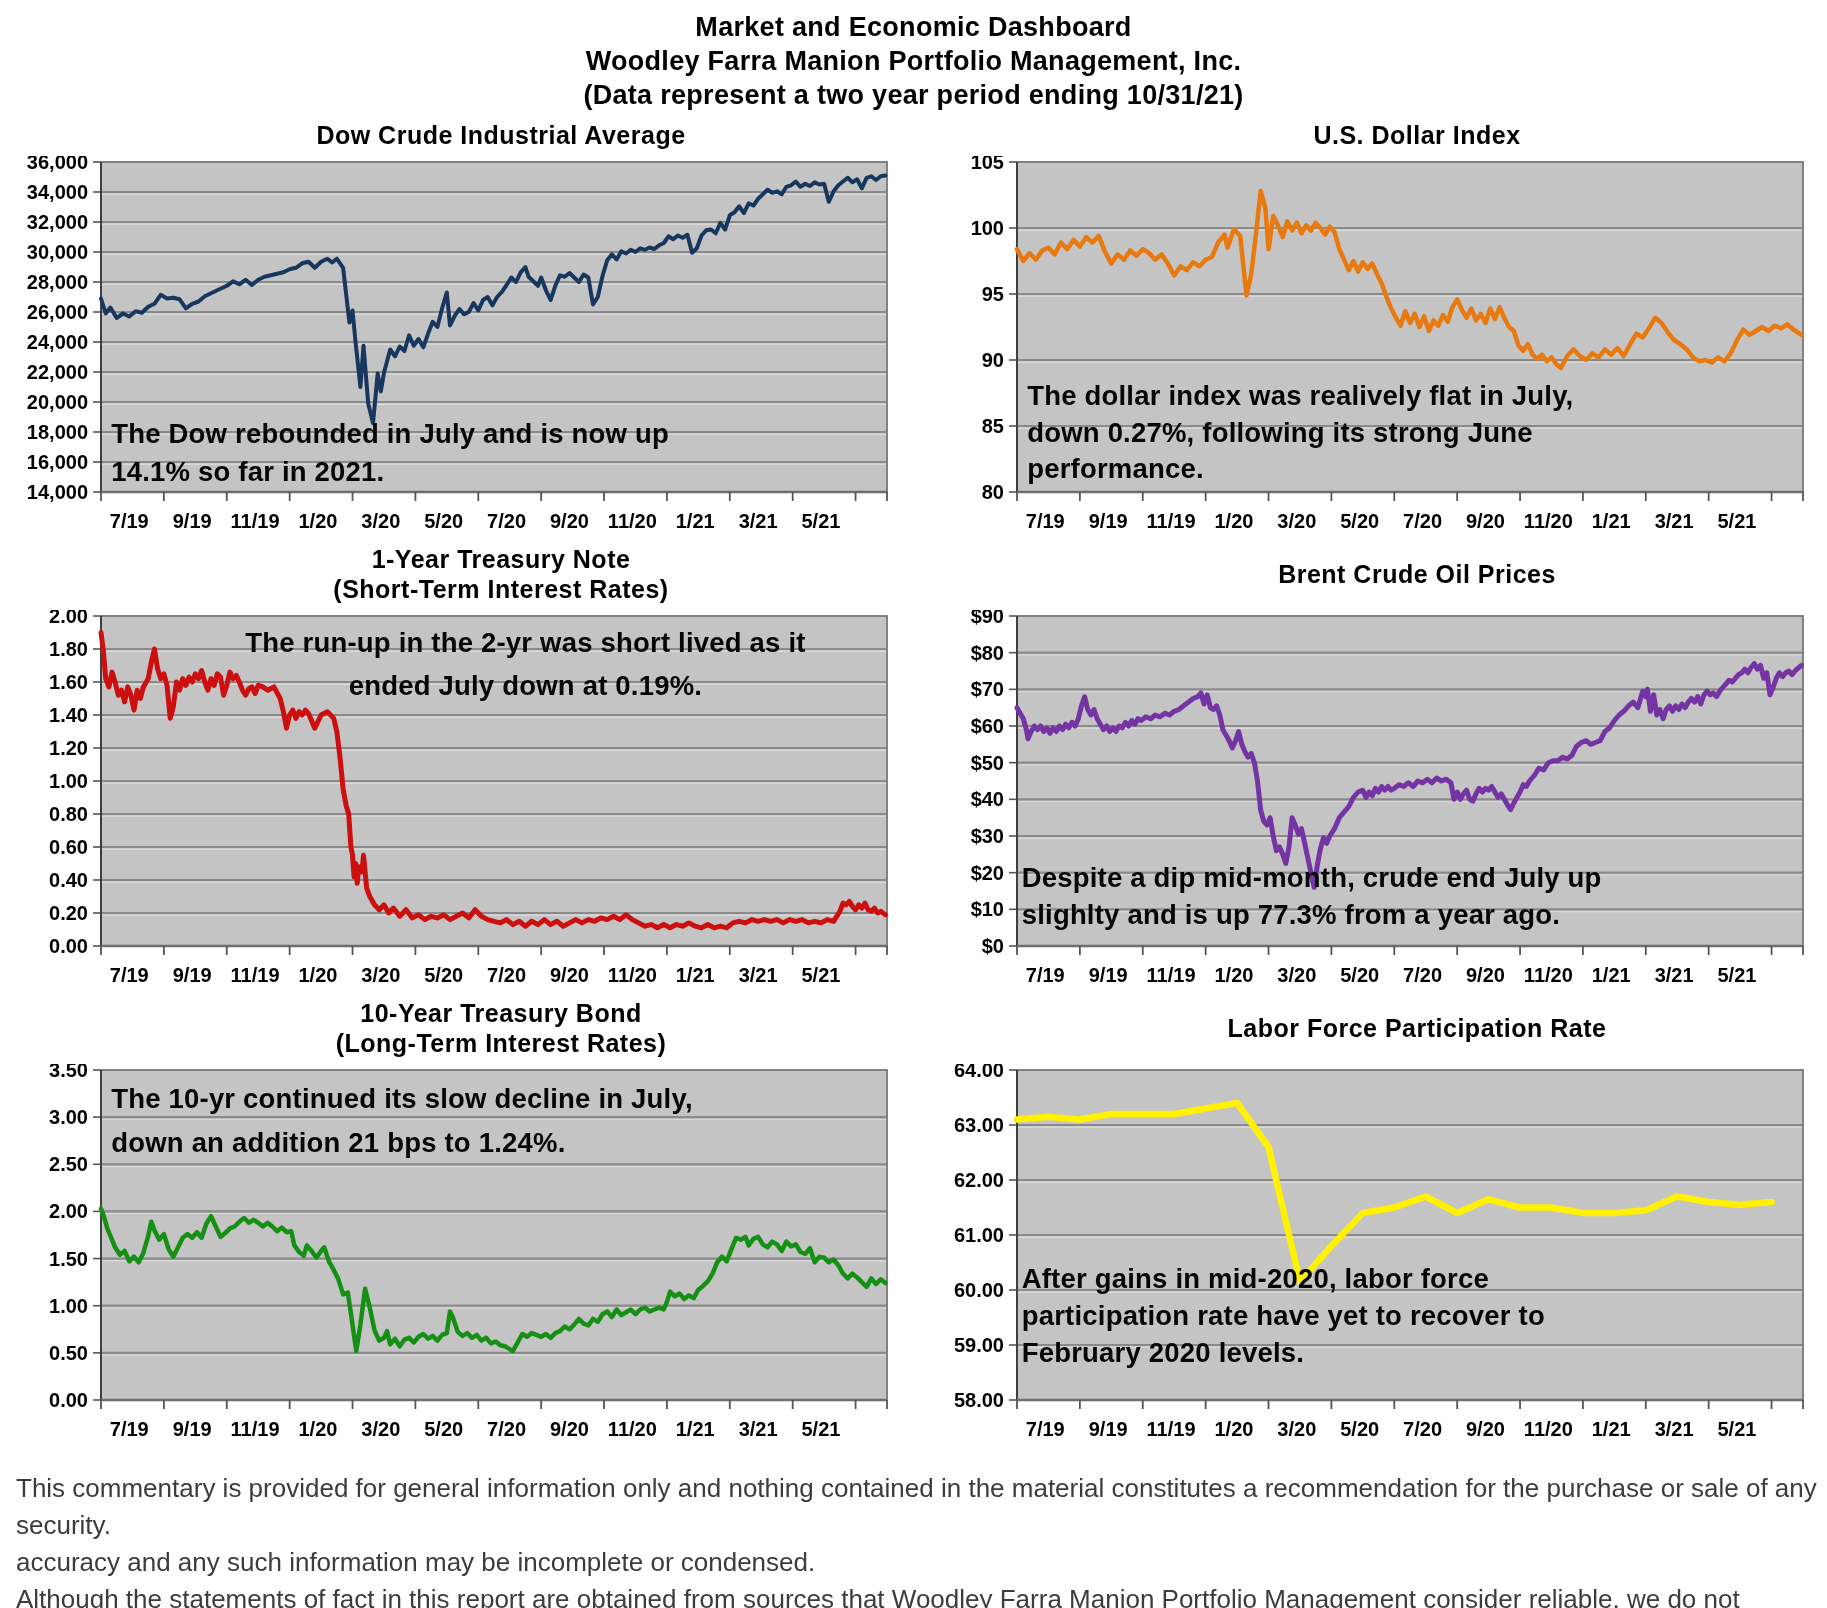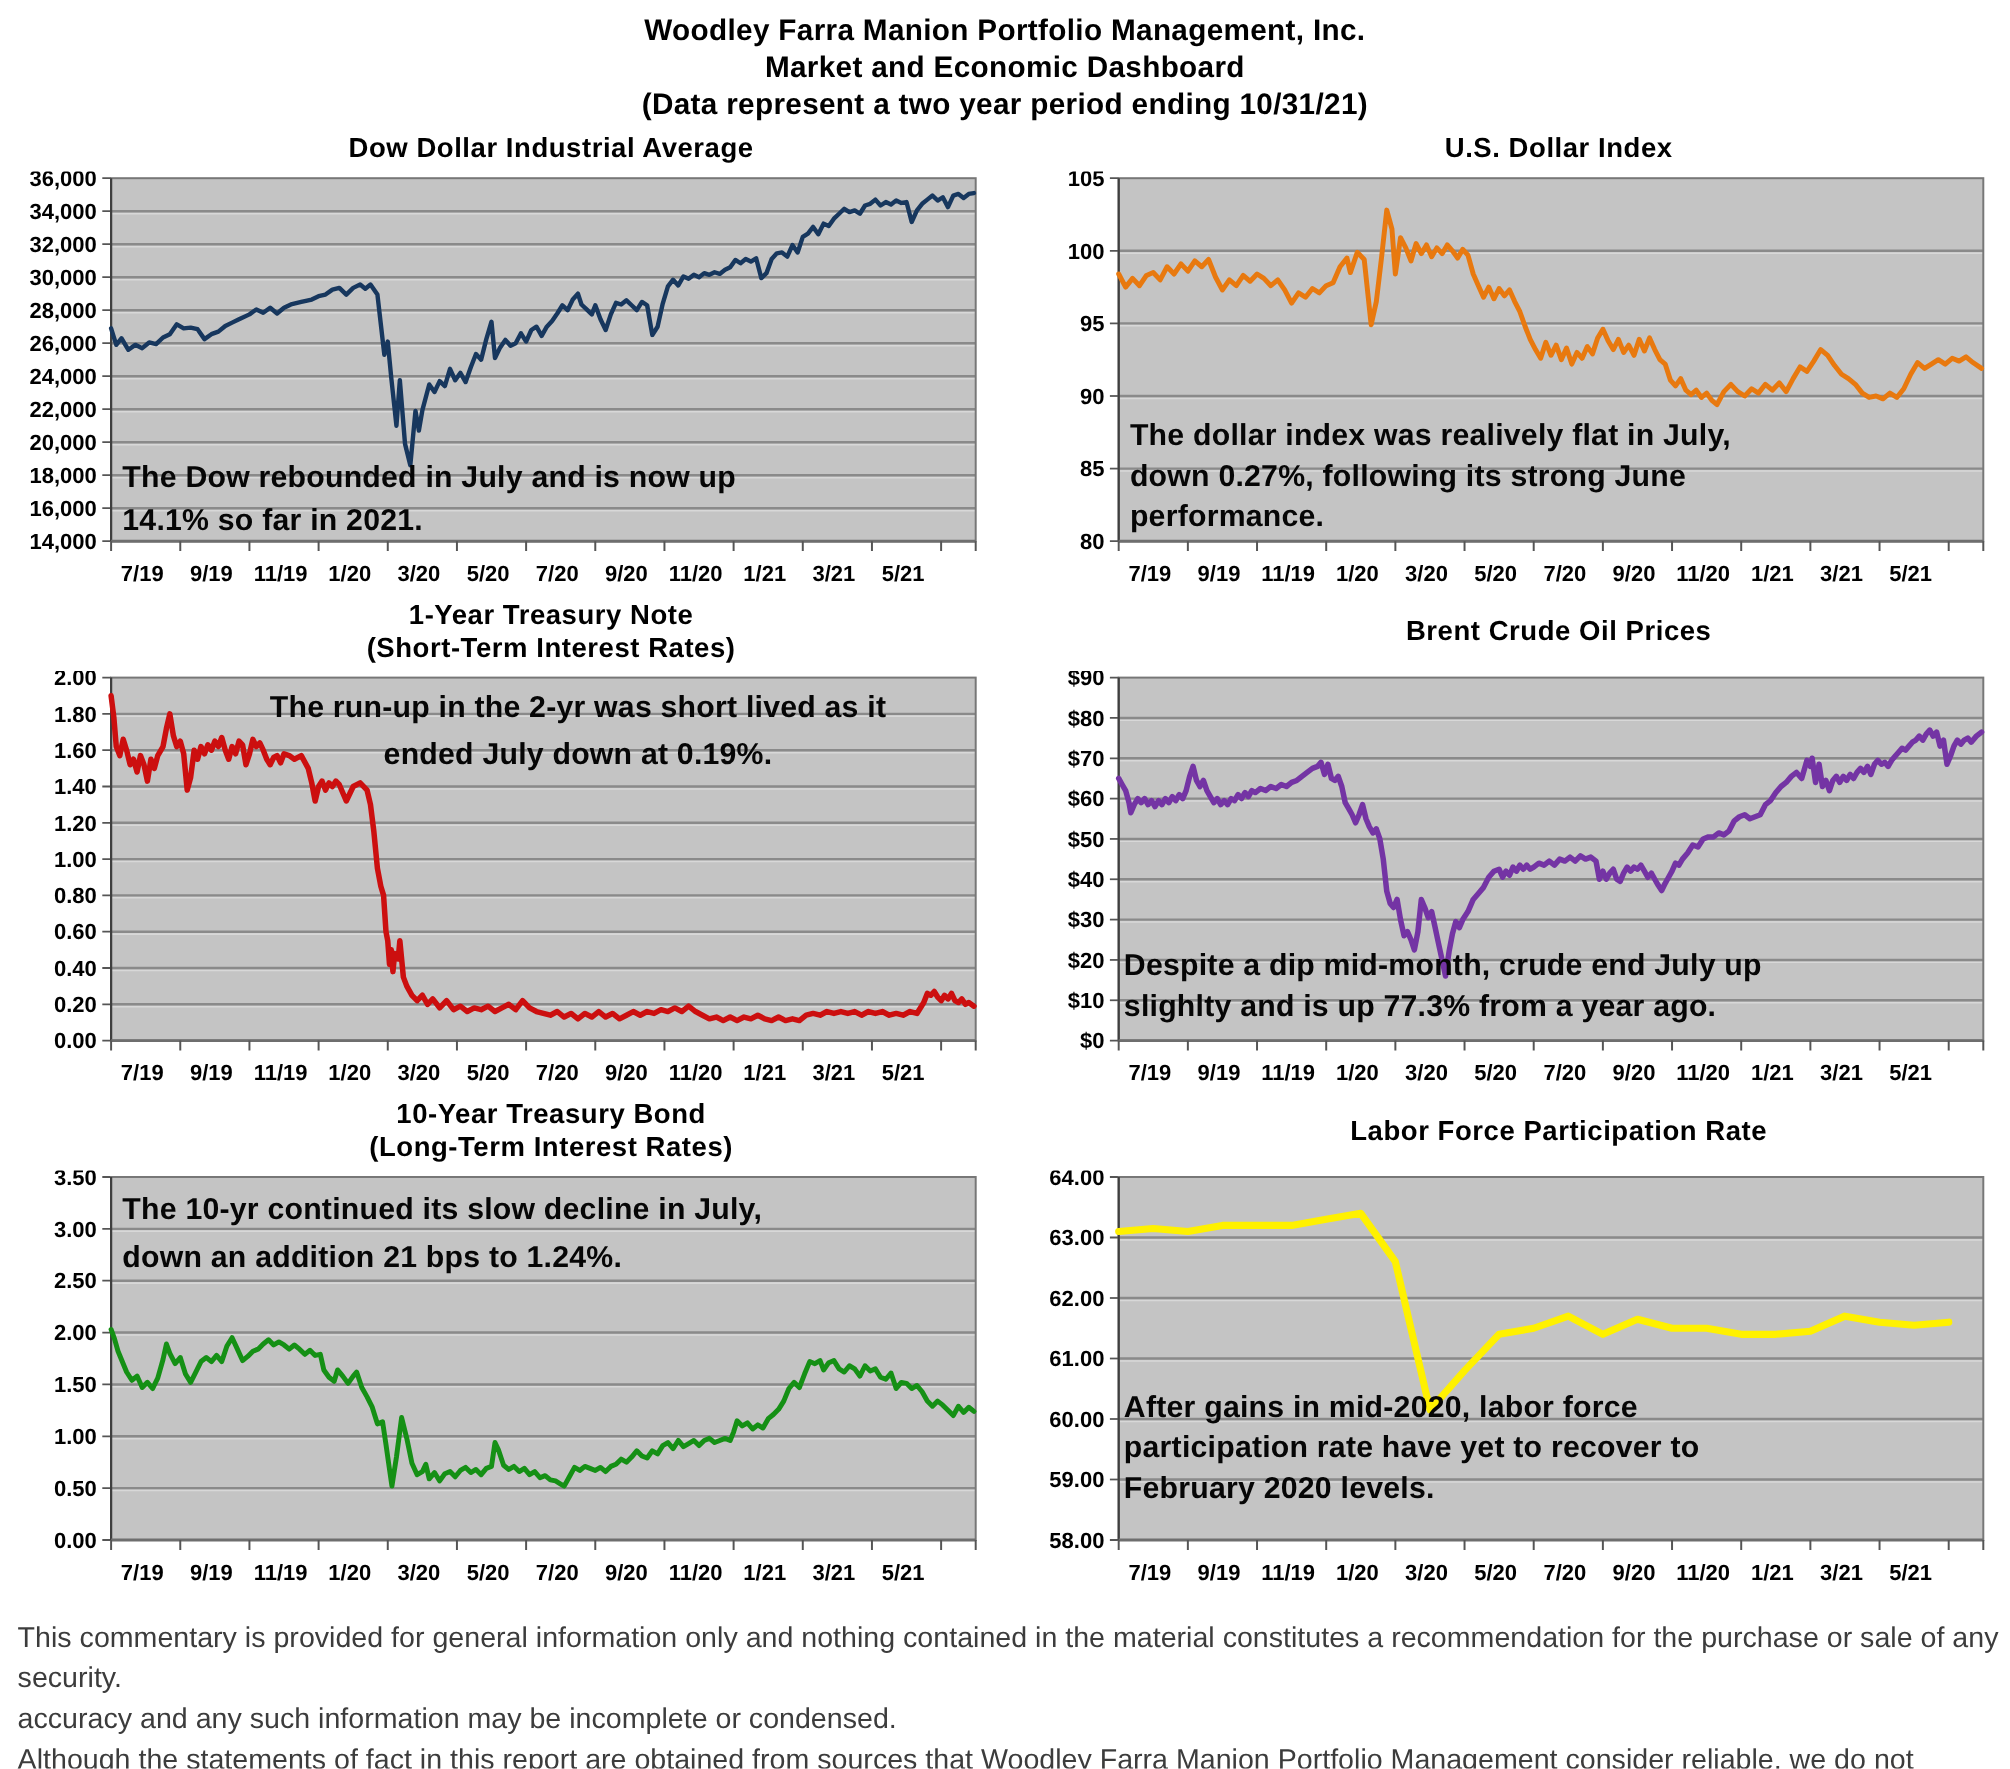"Woodley Farra Manion Portfolio" div.hline { order: before "Market and Economic Dashboard" -> after "Market and Economic Dashboard" }
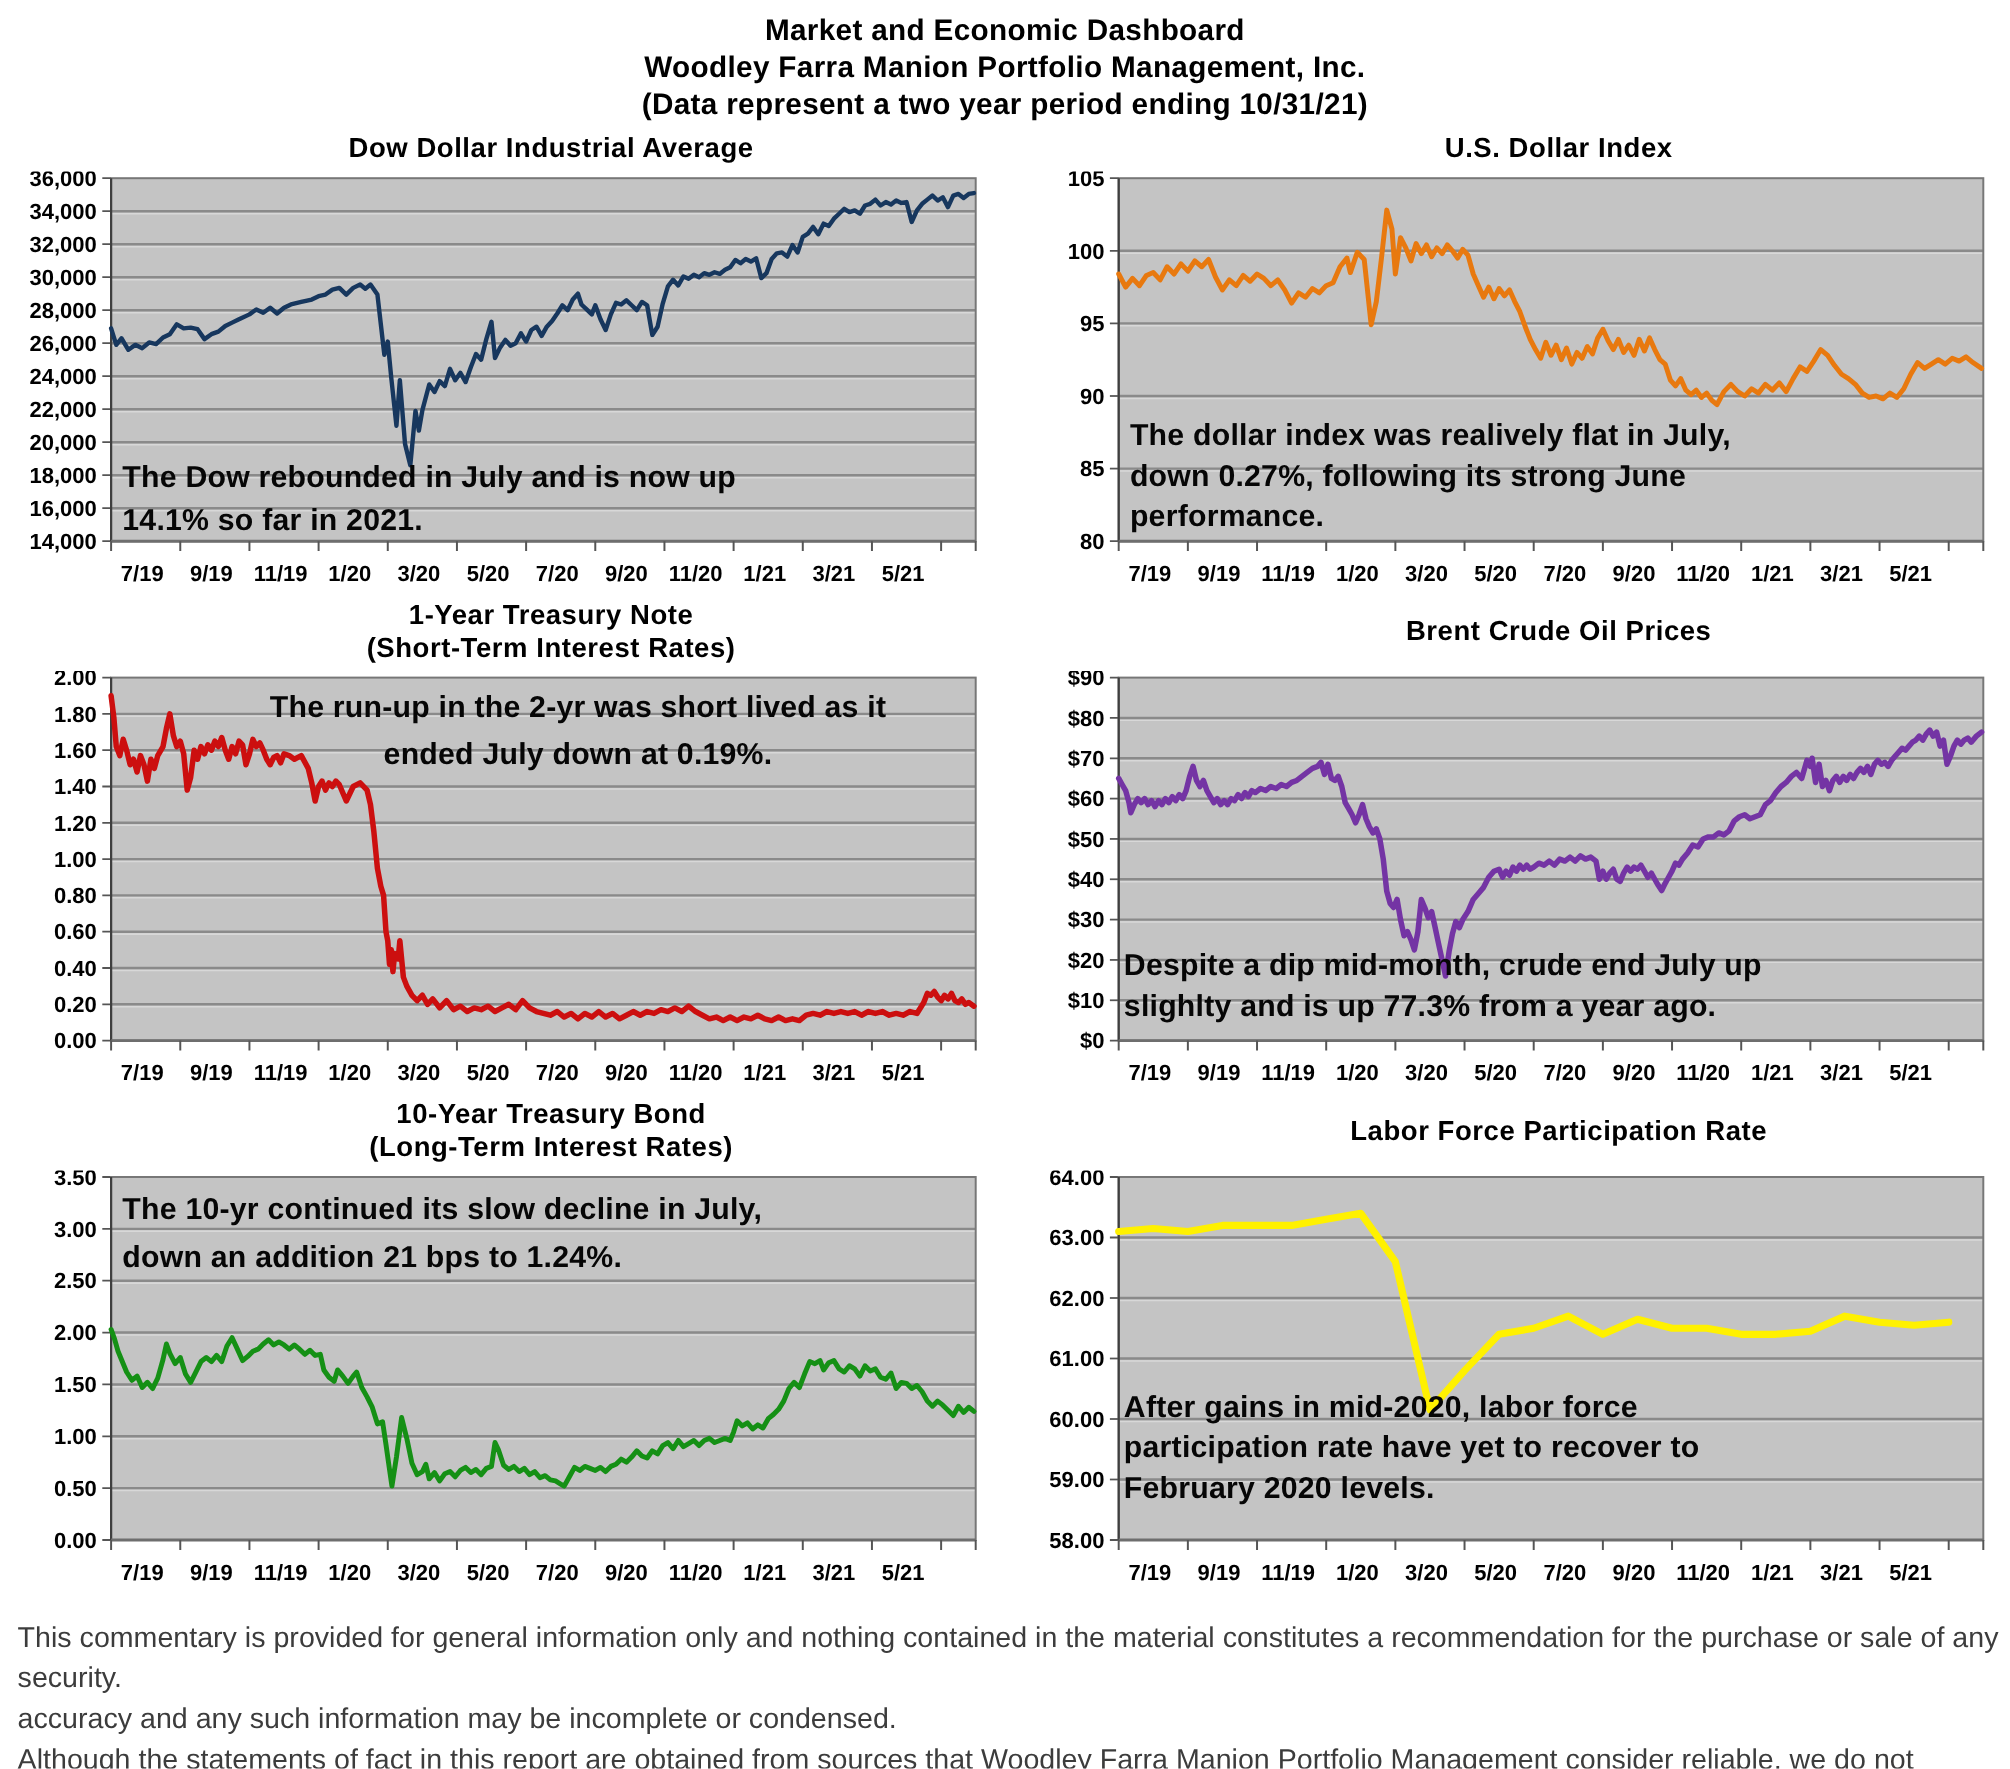"Dow Dollar Industrial Average" div { text: Dollar -> Crude }
